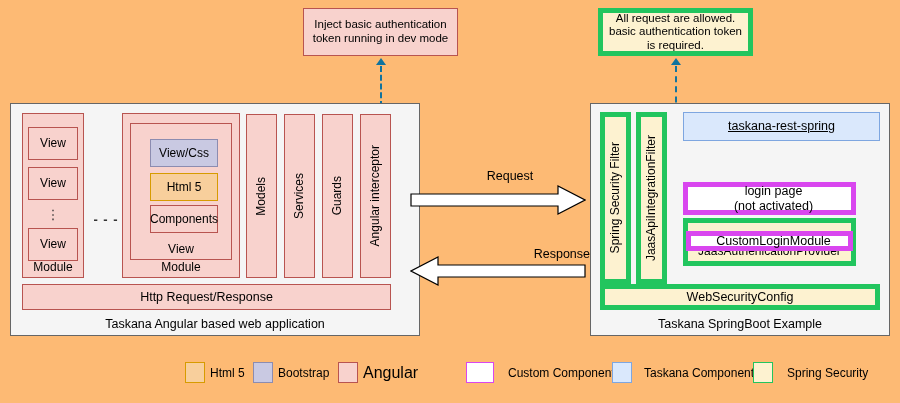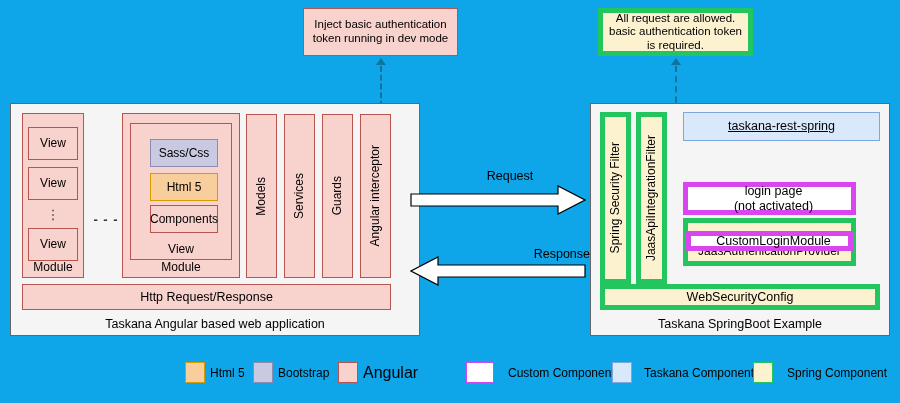"Inject basic authentication token" #canvas { background: #0ea5e9 -> #fdba74 }
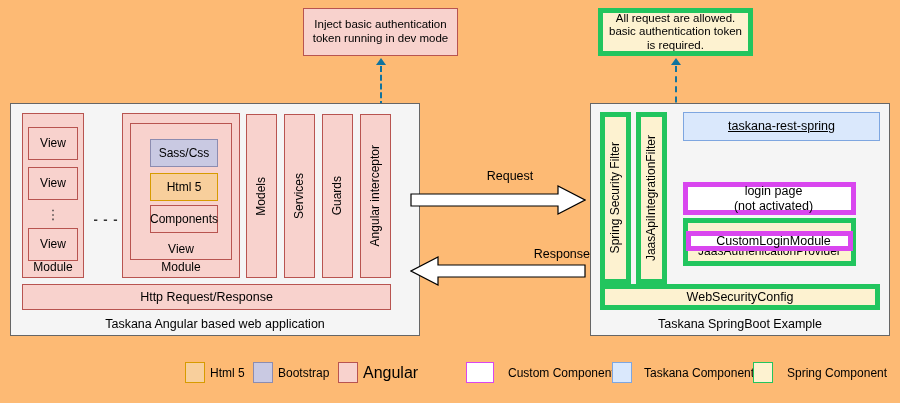"Sass/Css" span { text: Sass/Css -> View/Css }
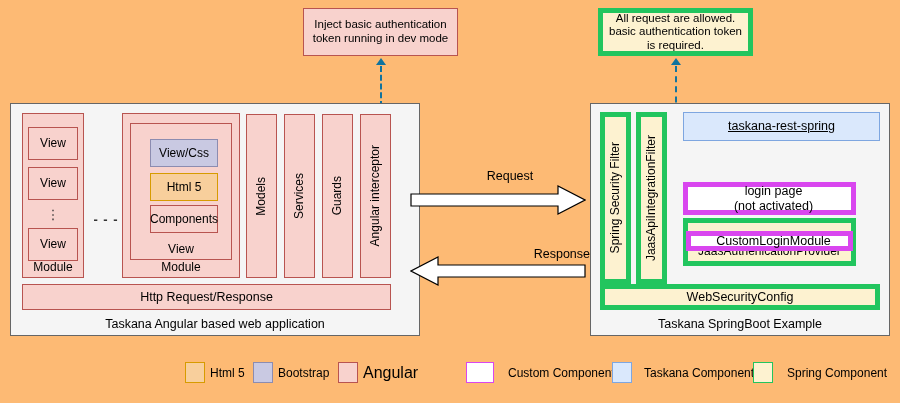"Spring Component" span.legend-text { text: Component -> Security }
